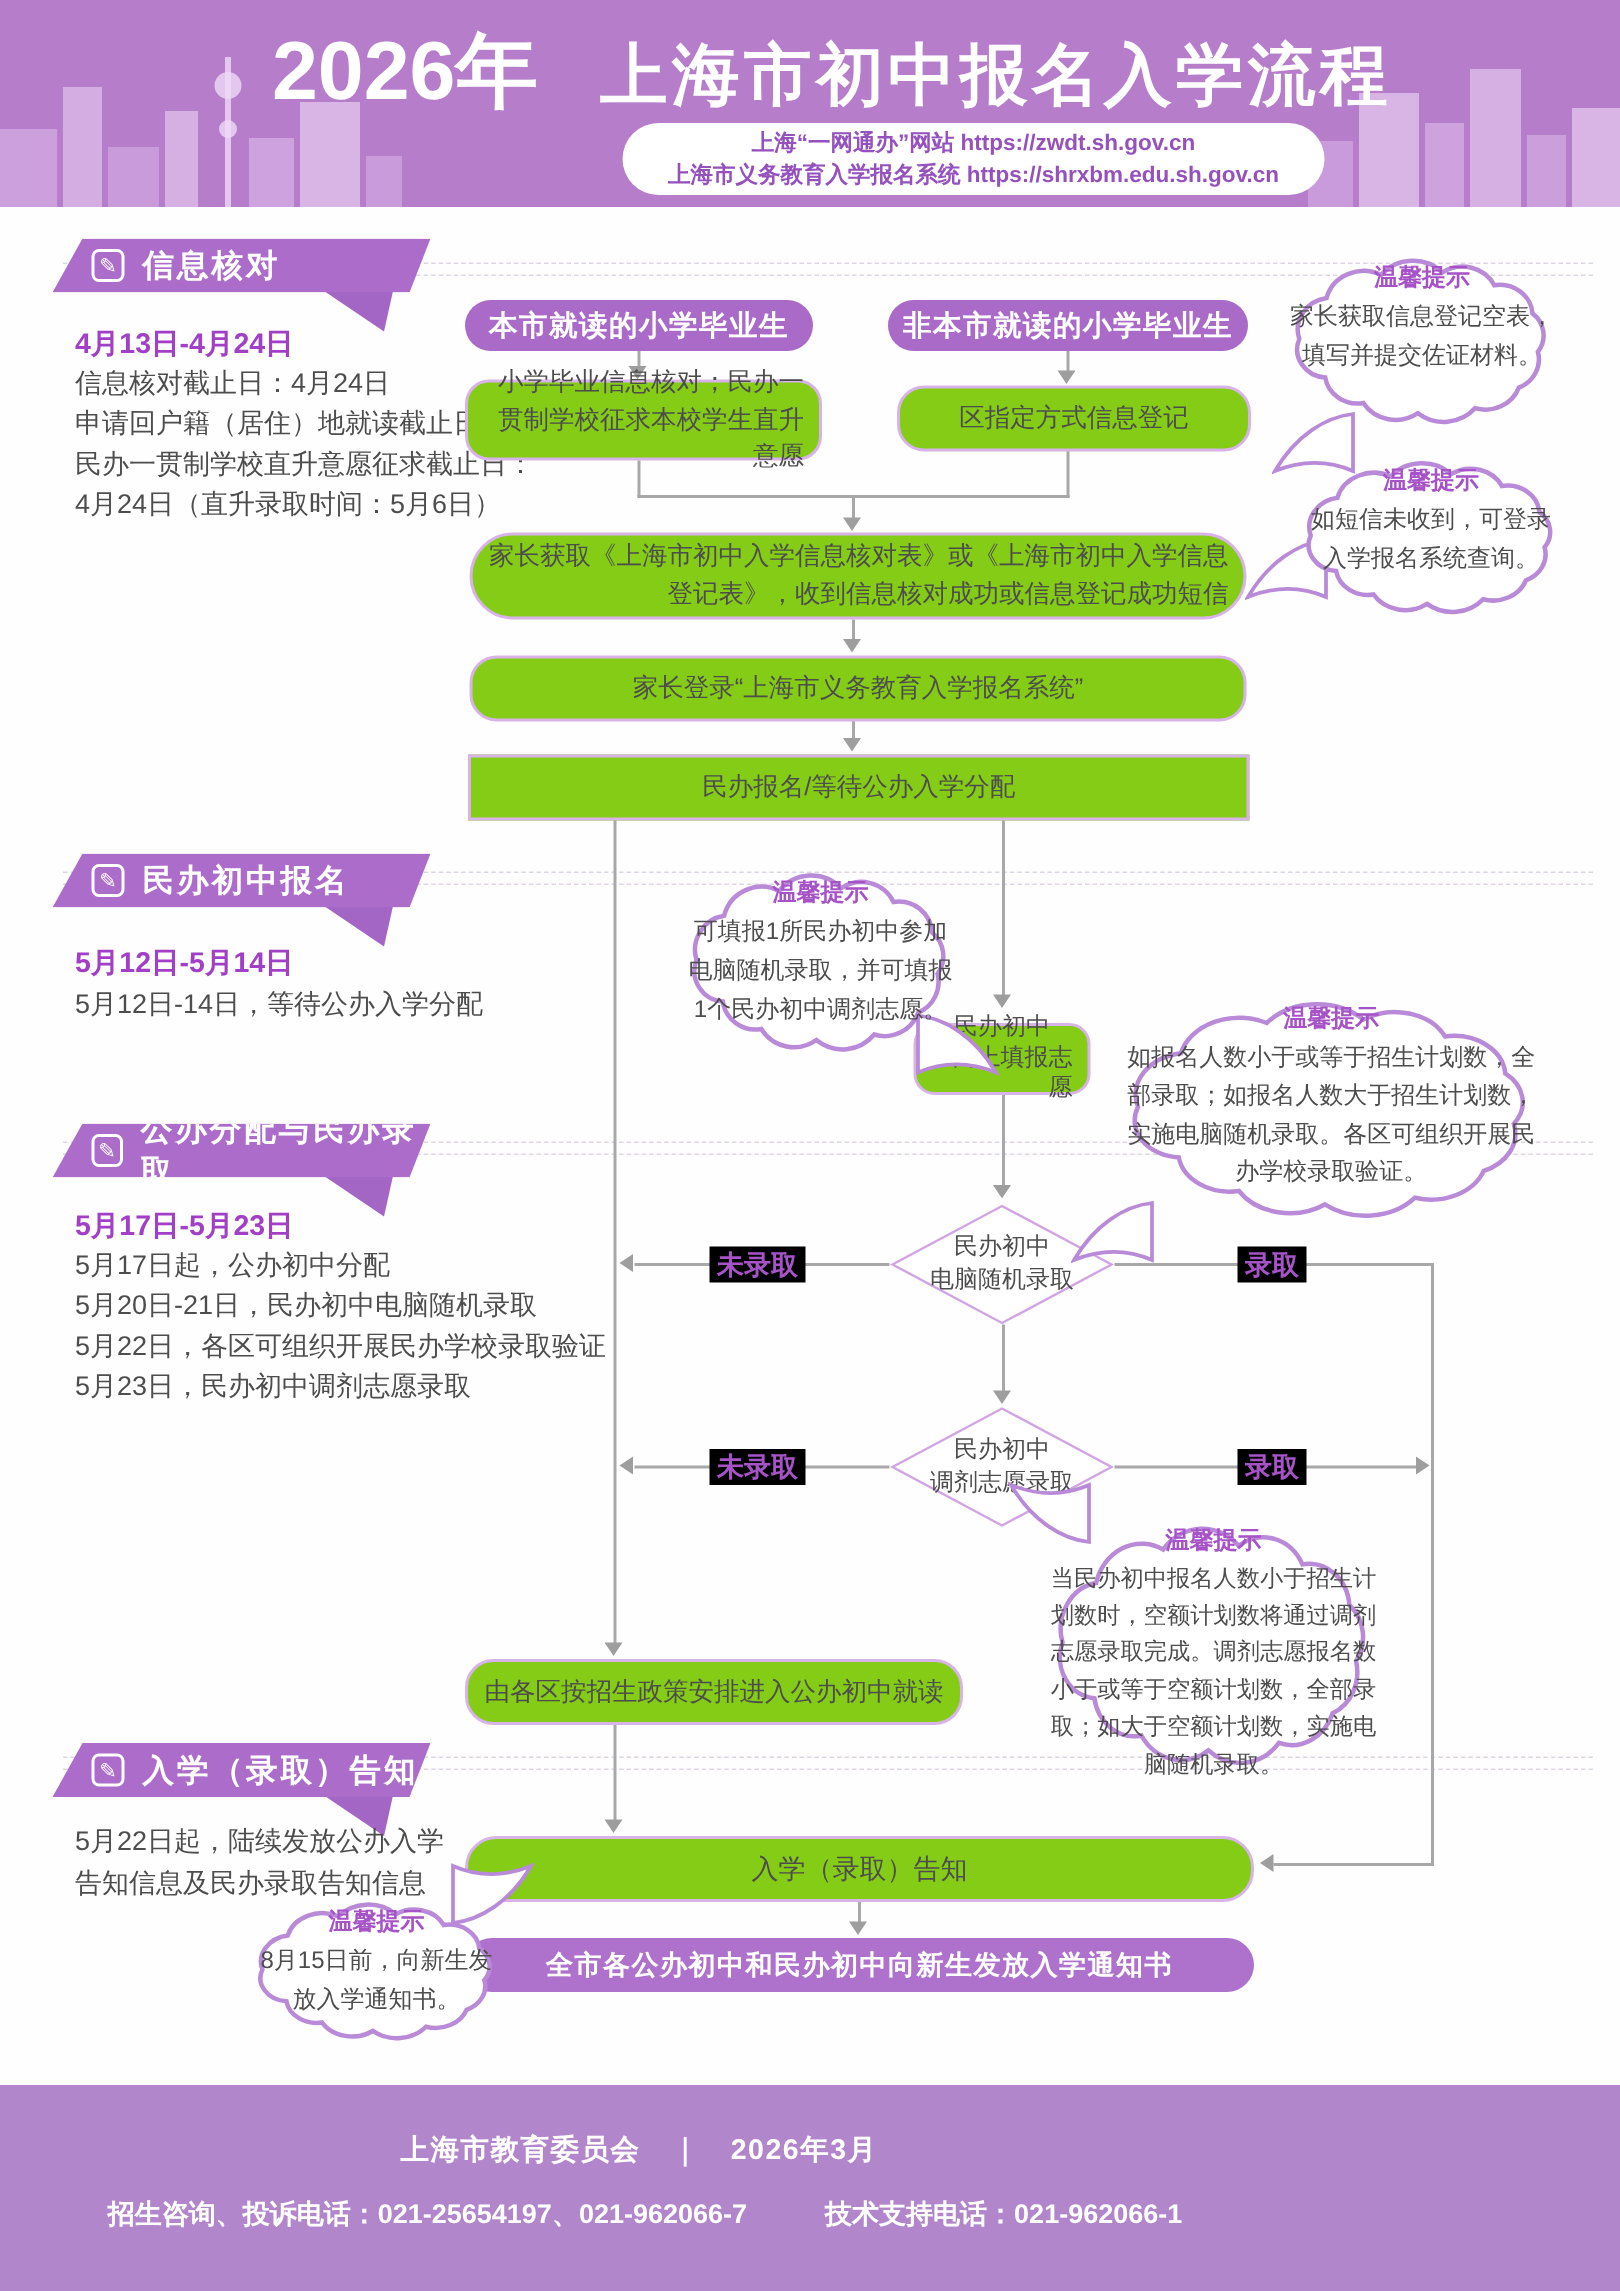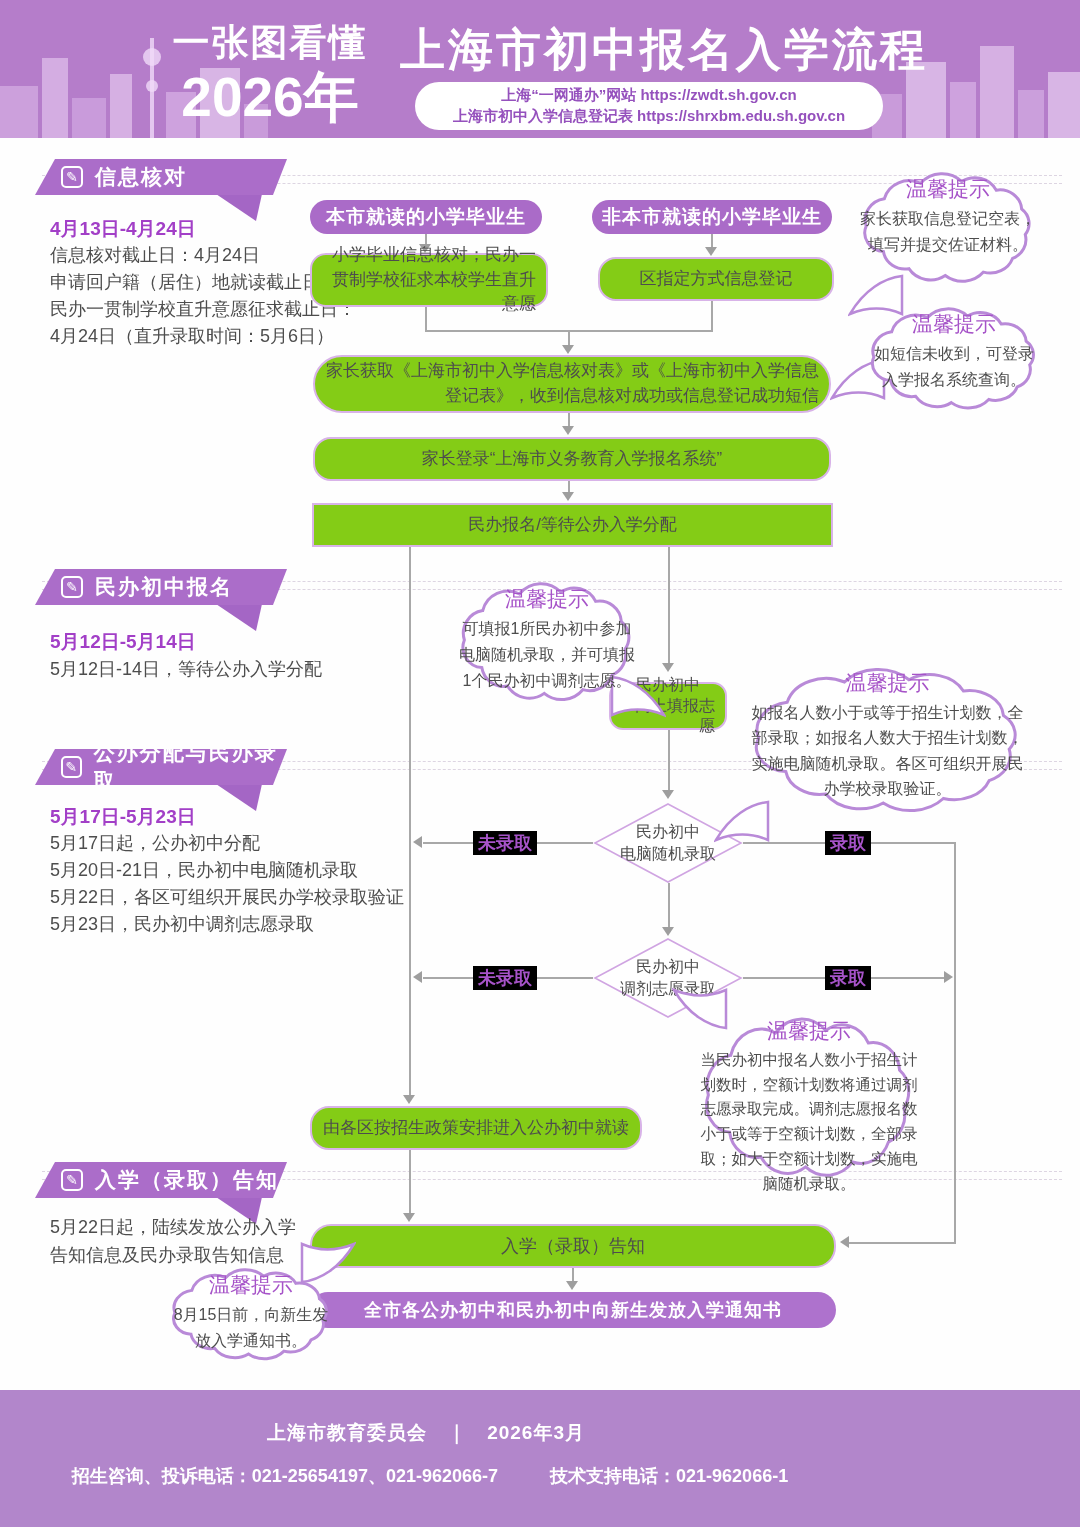"一张图看懂" div.t1 { html: <div>一张图看懂</div> -> none }
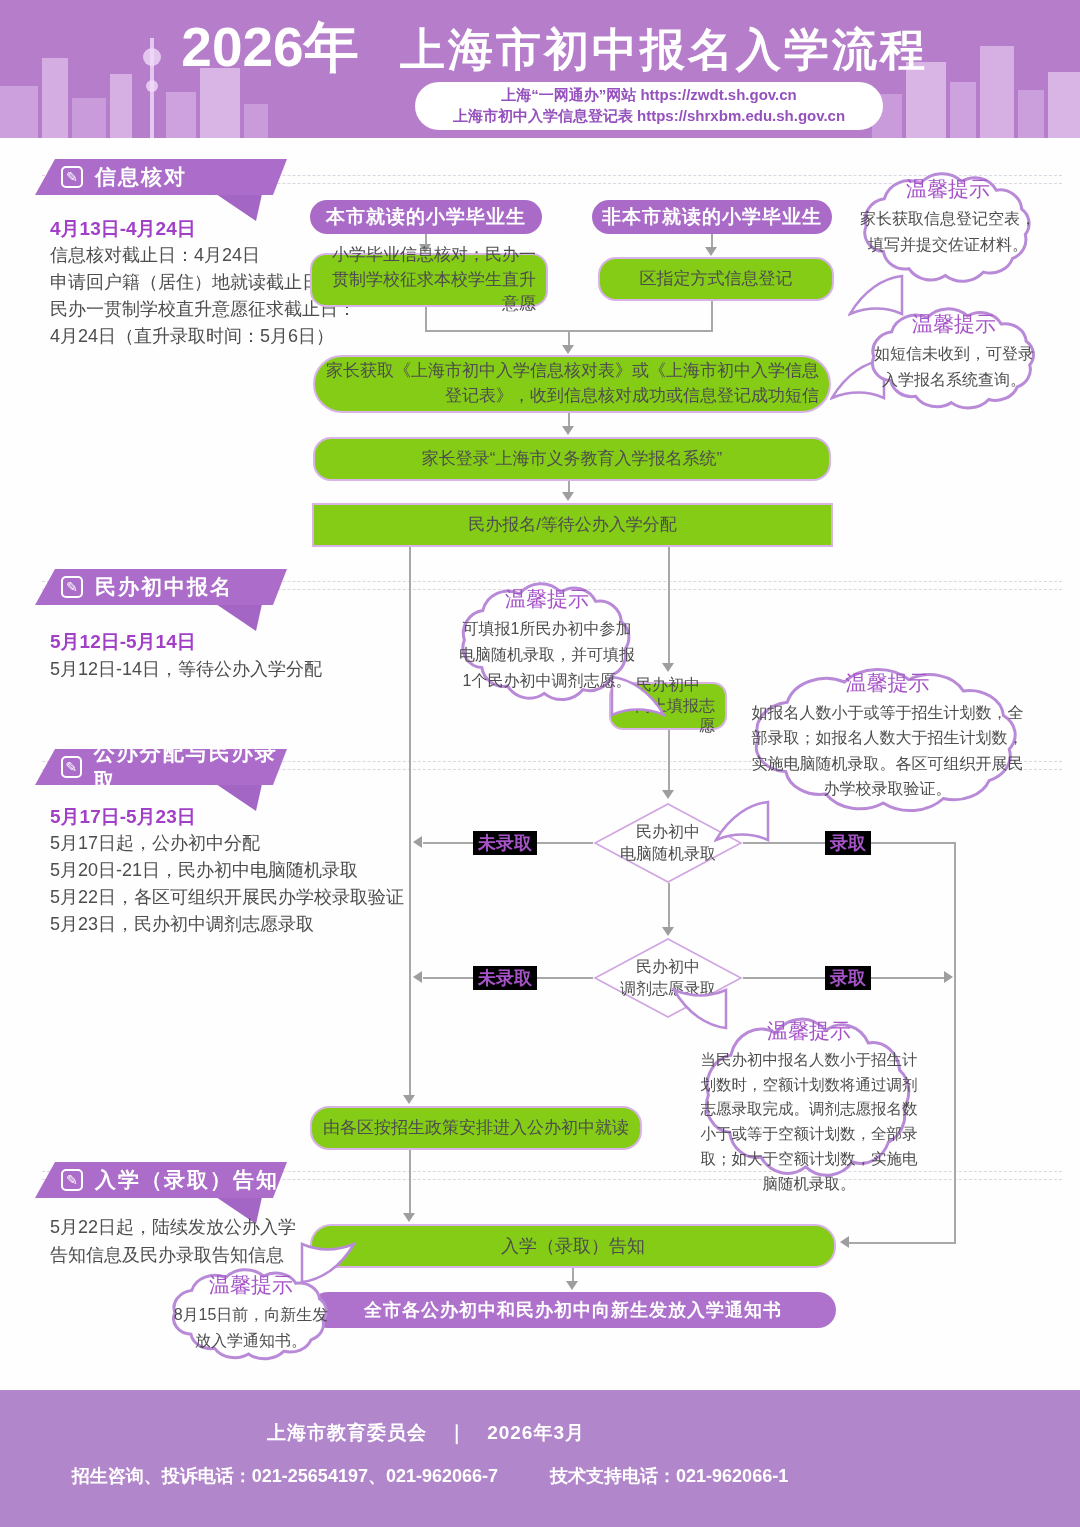"上海市初中入学信息登记表" div.lnk { text: 初中入学信息登记表 -> 义务教育入学报名系统 }
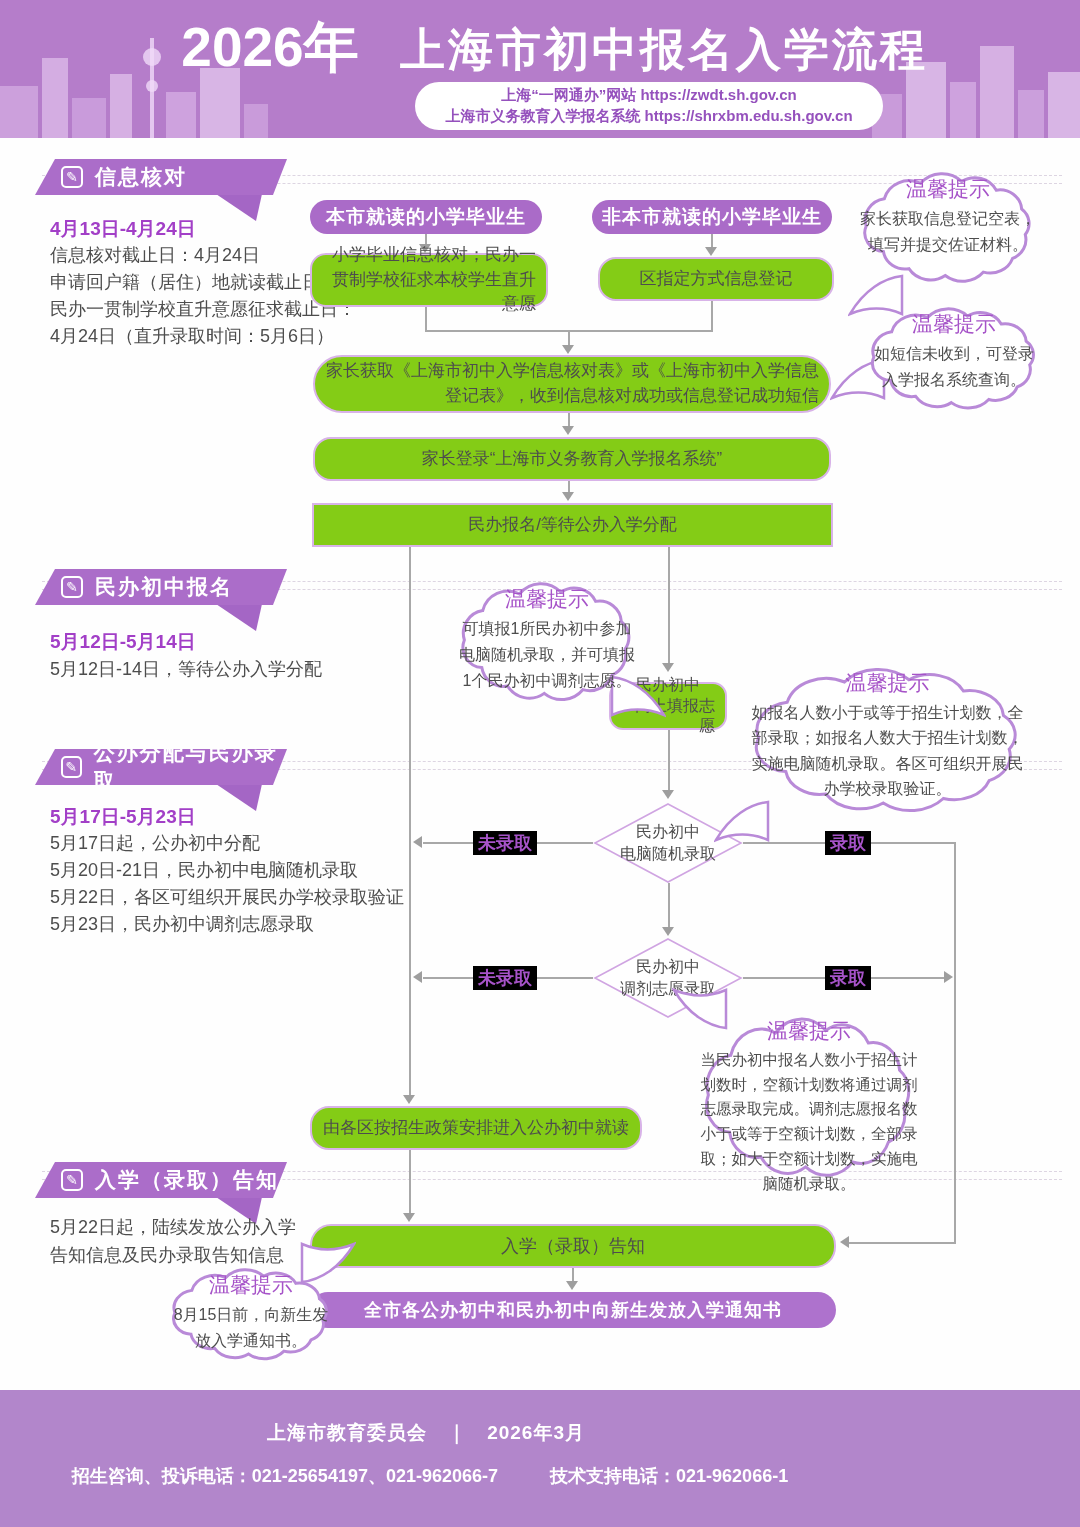"温馨提示" .tip-title { font-size: 21px -> 16px; font-weight: normal -> bold }
